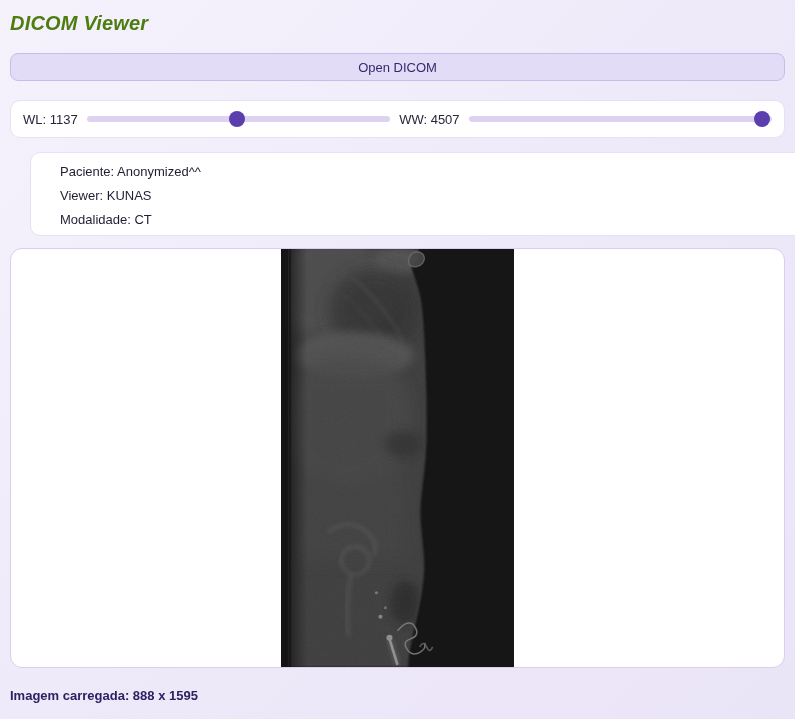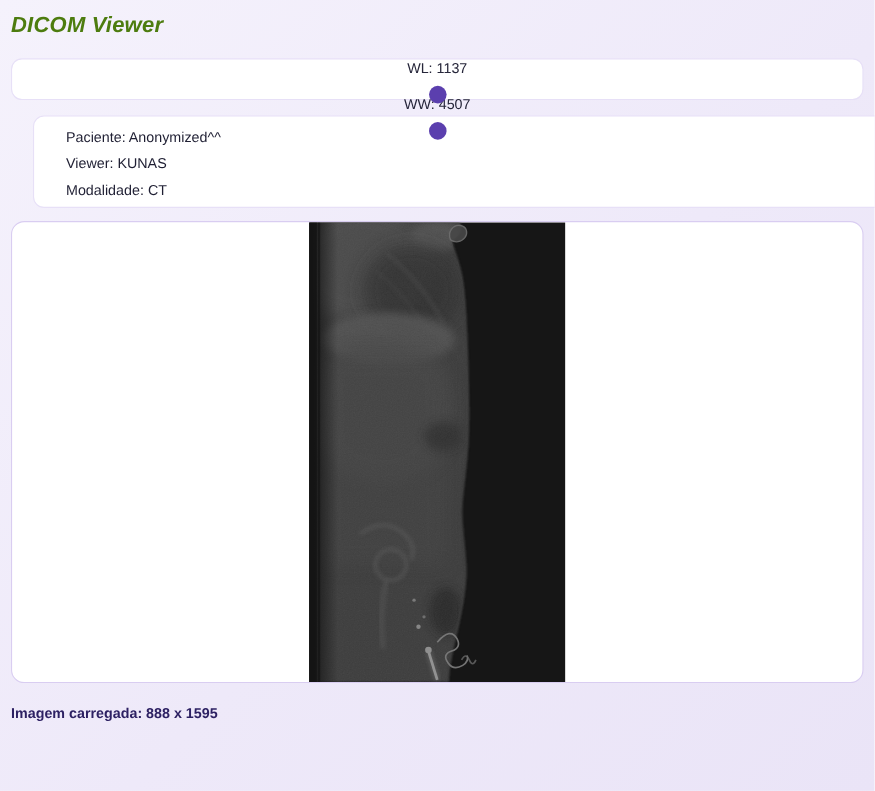"Open DICOM" button.open-btn { html: none -> <button>Open DICOM</button> }
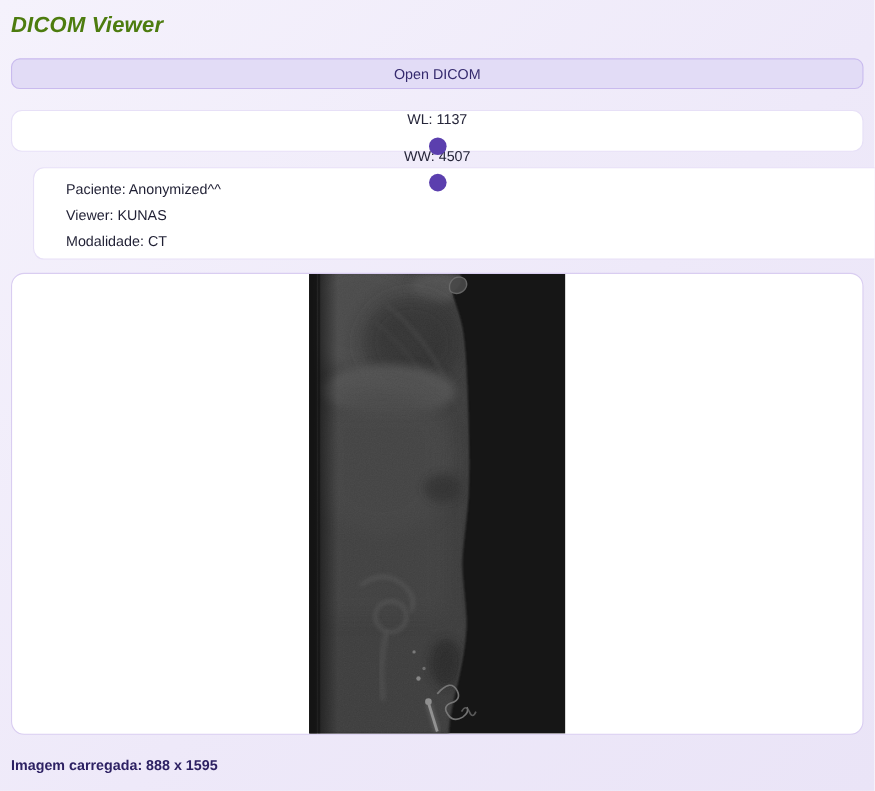"WL: 1137" .slider-row { flex-direction: column -> none }
